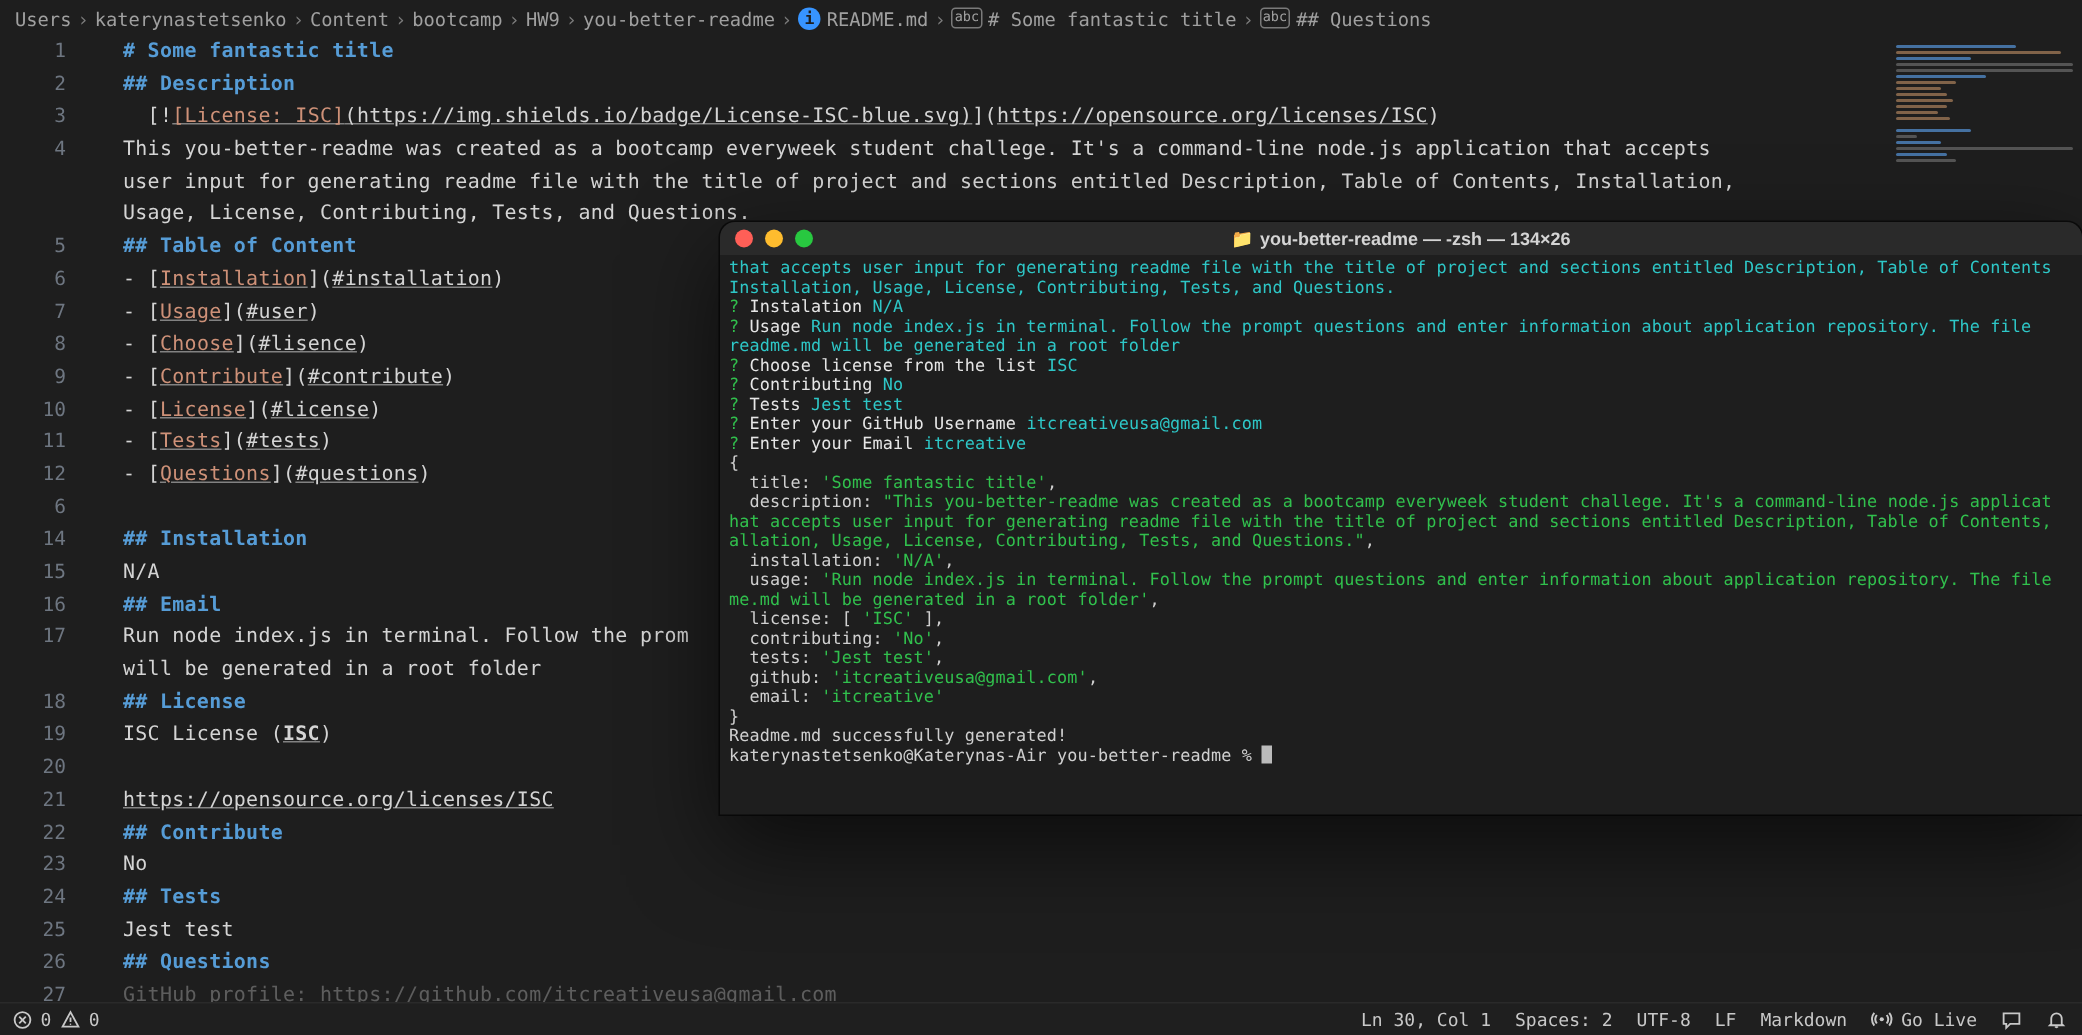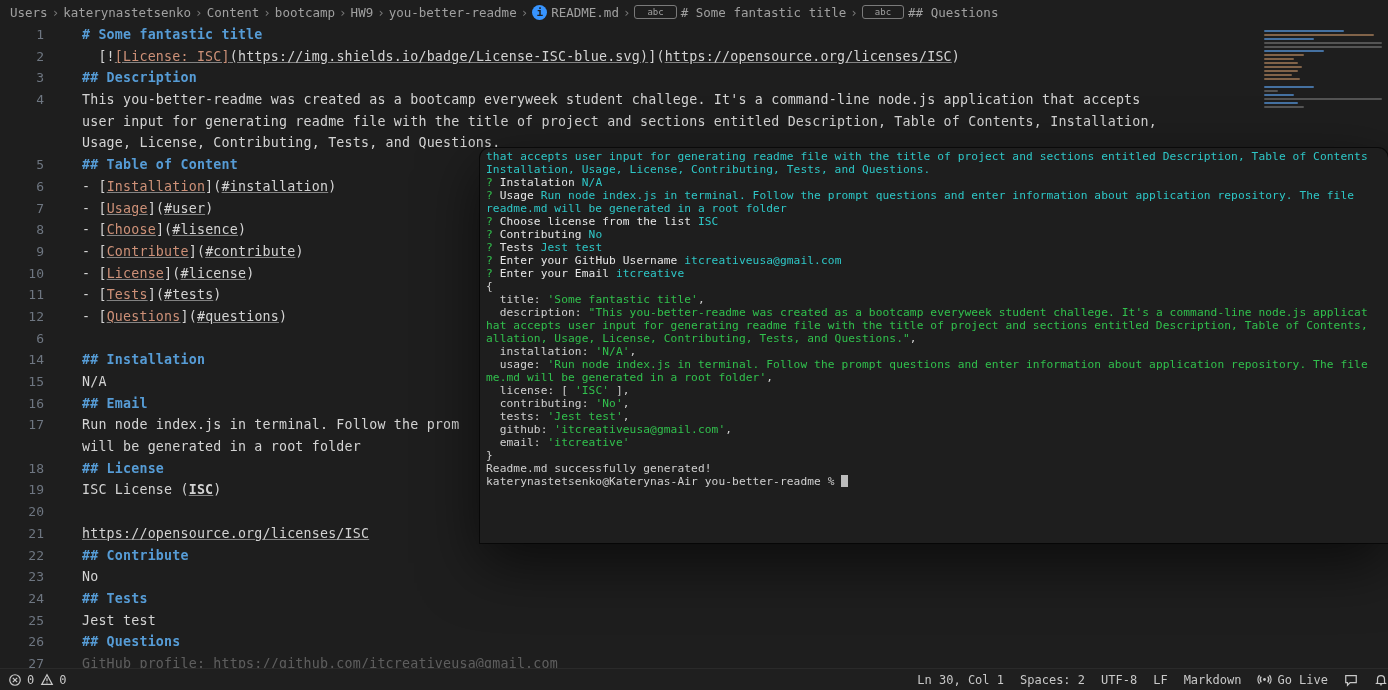"abc" .breadcrumb .chip { padding: 0 12px -> 0 1px }
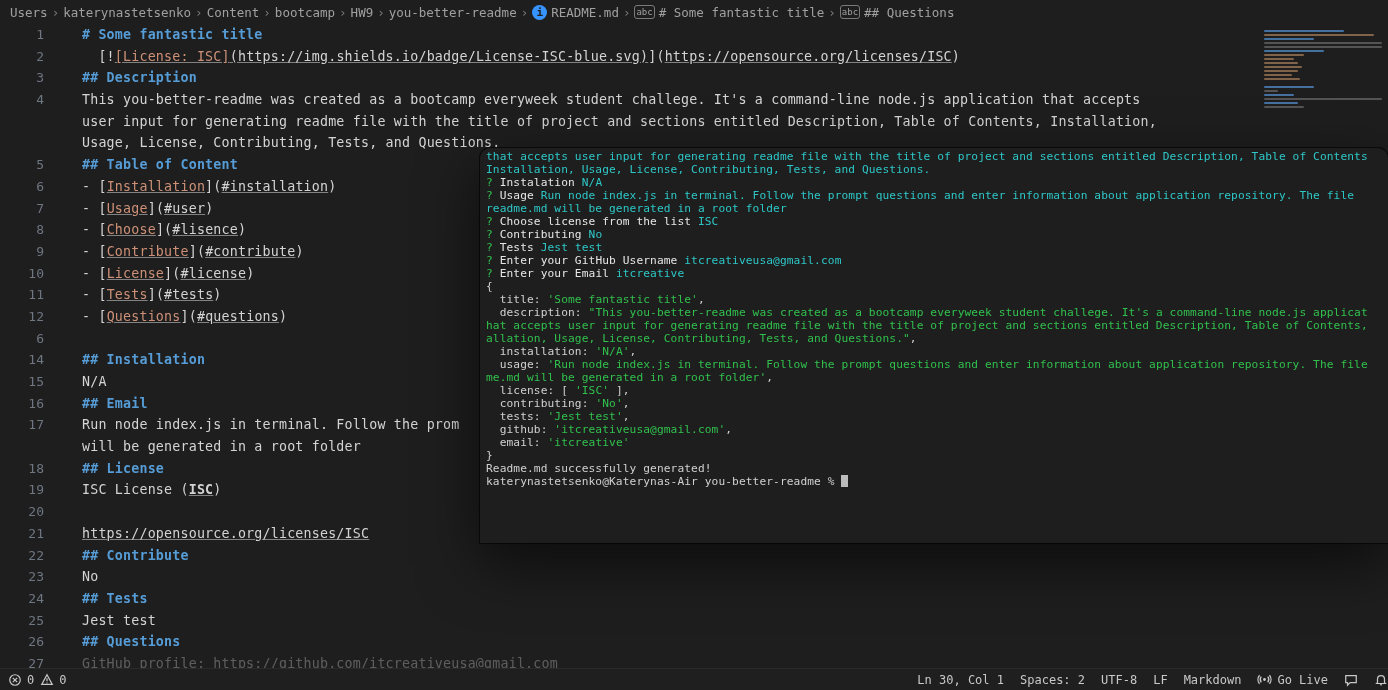"[![License:" div.line { order: before "## Description" -> after "## Description" }
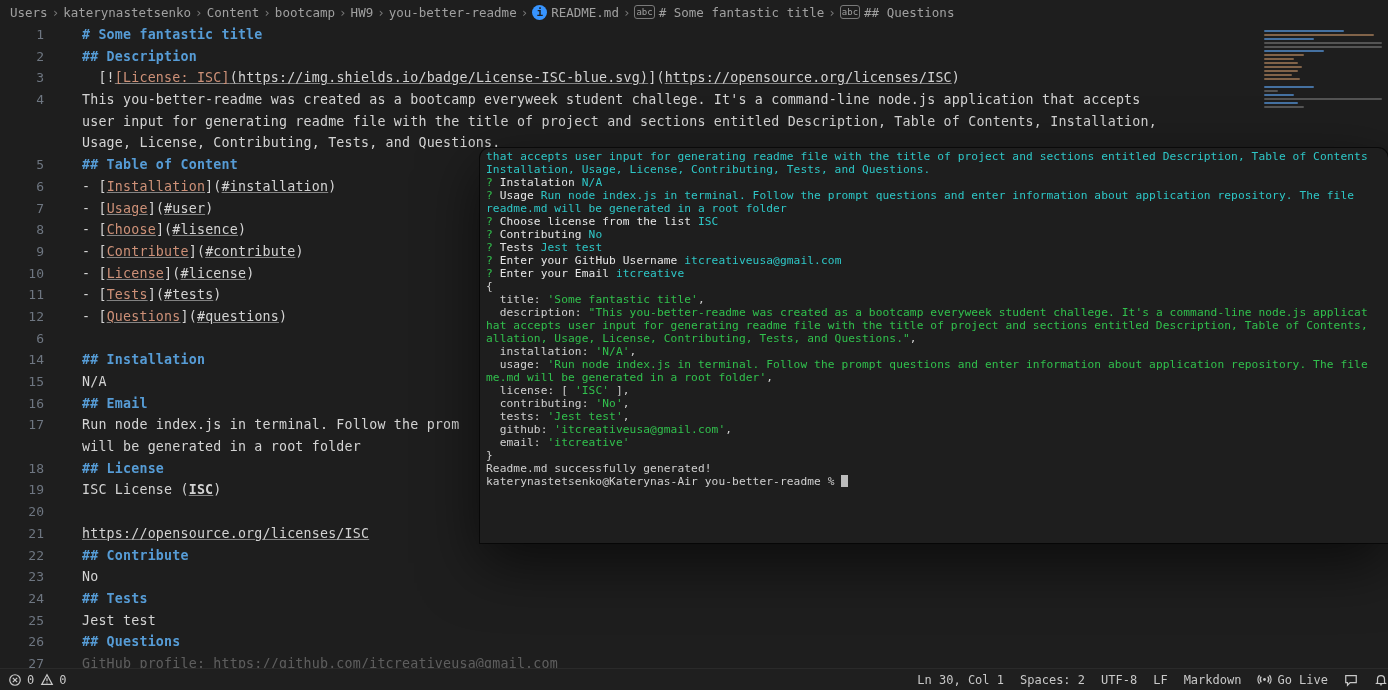"📁 you-better-readme — -zsh —" div.titlebar { html: none -> <div> <div> <div></div> <div></div> <div></div> </div> <div><span>📁</span><span>you-better-readme — -zsh — 134×26</span></div> </div> }
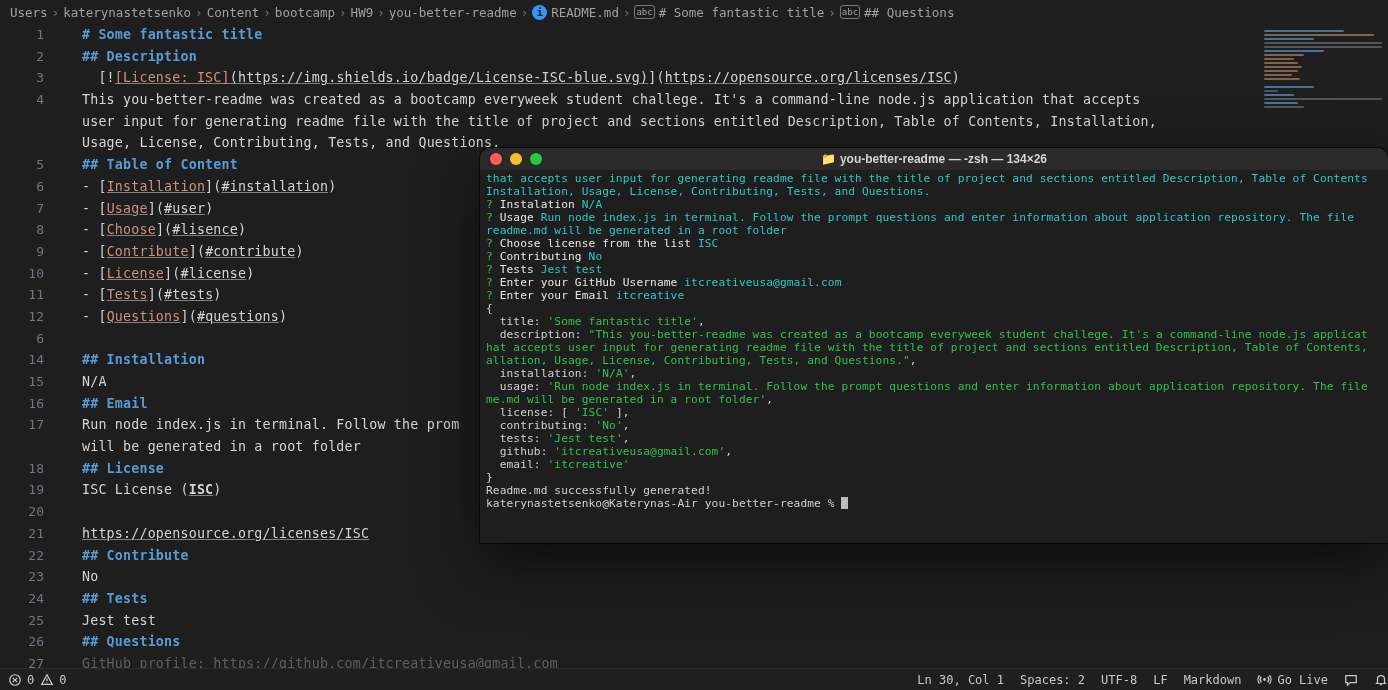"Ln 30, Col 1" .statusbar .right { padding-right: none -> 10px }
